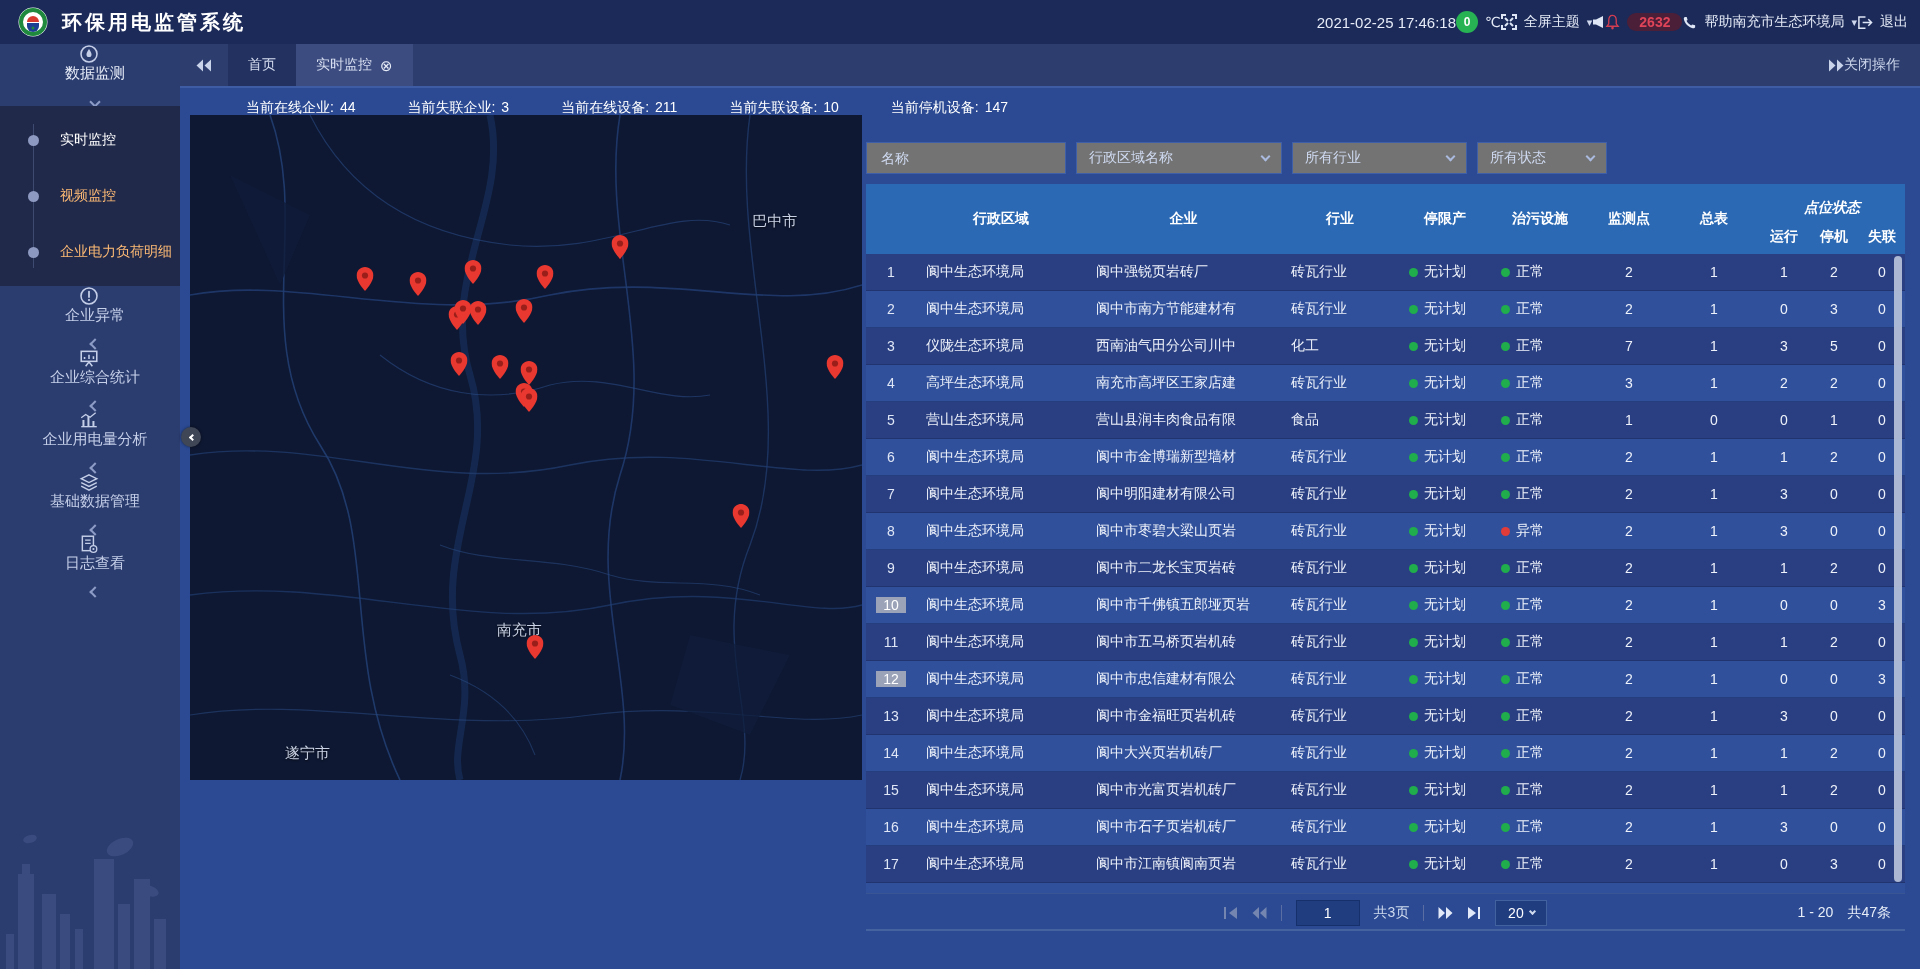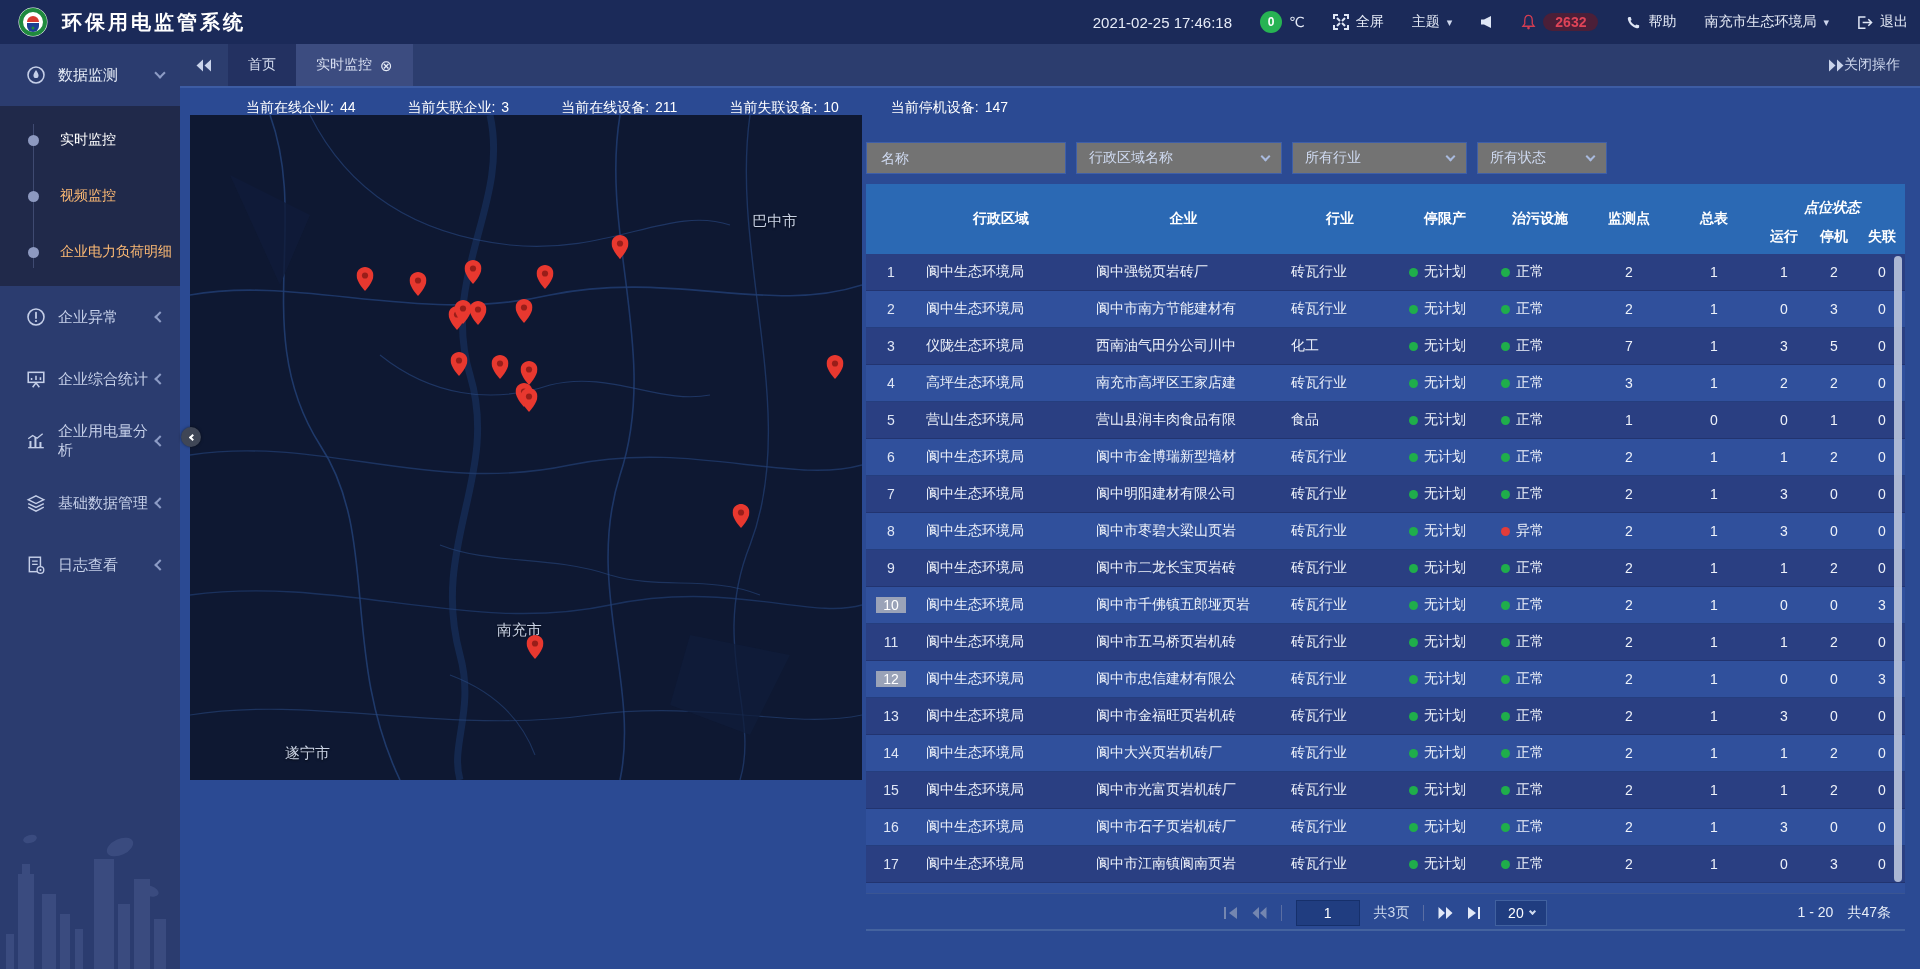"2021-02-25 17:46:18" .top-right .itm { margin-left: 28px -> none }
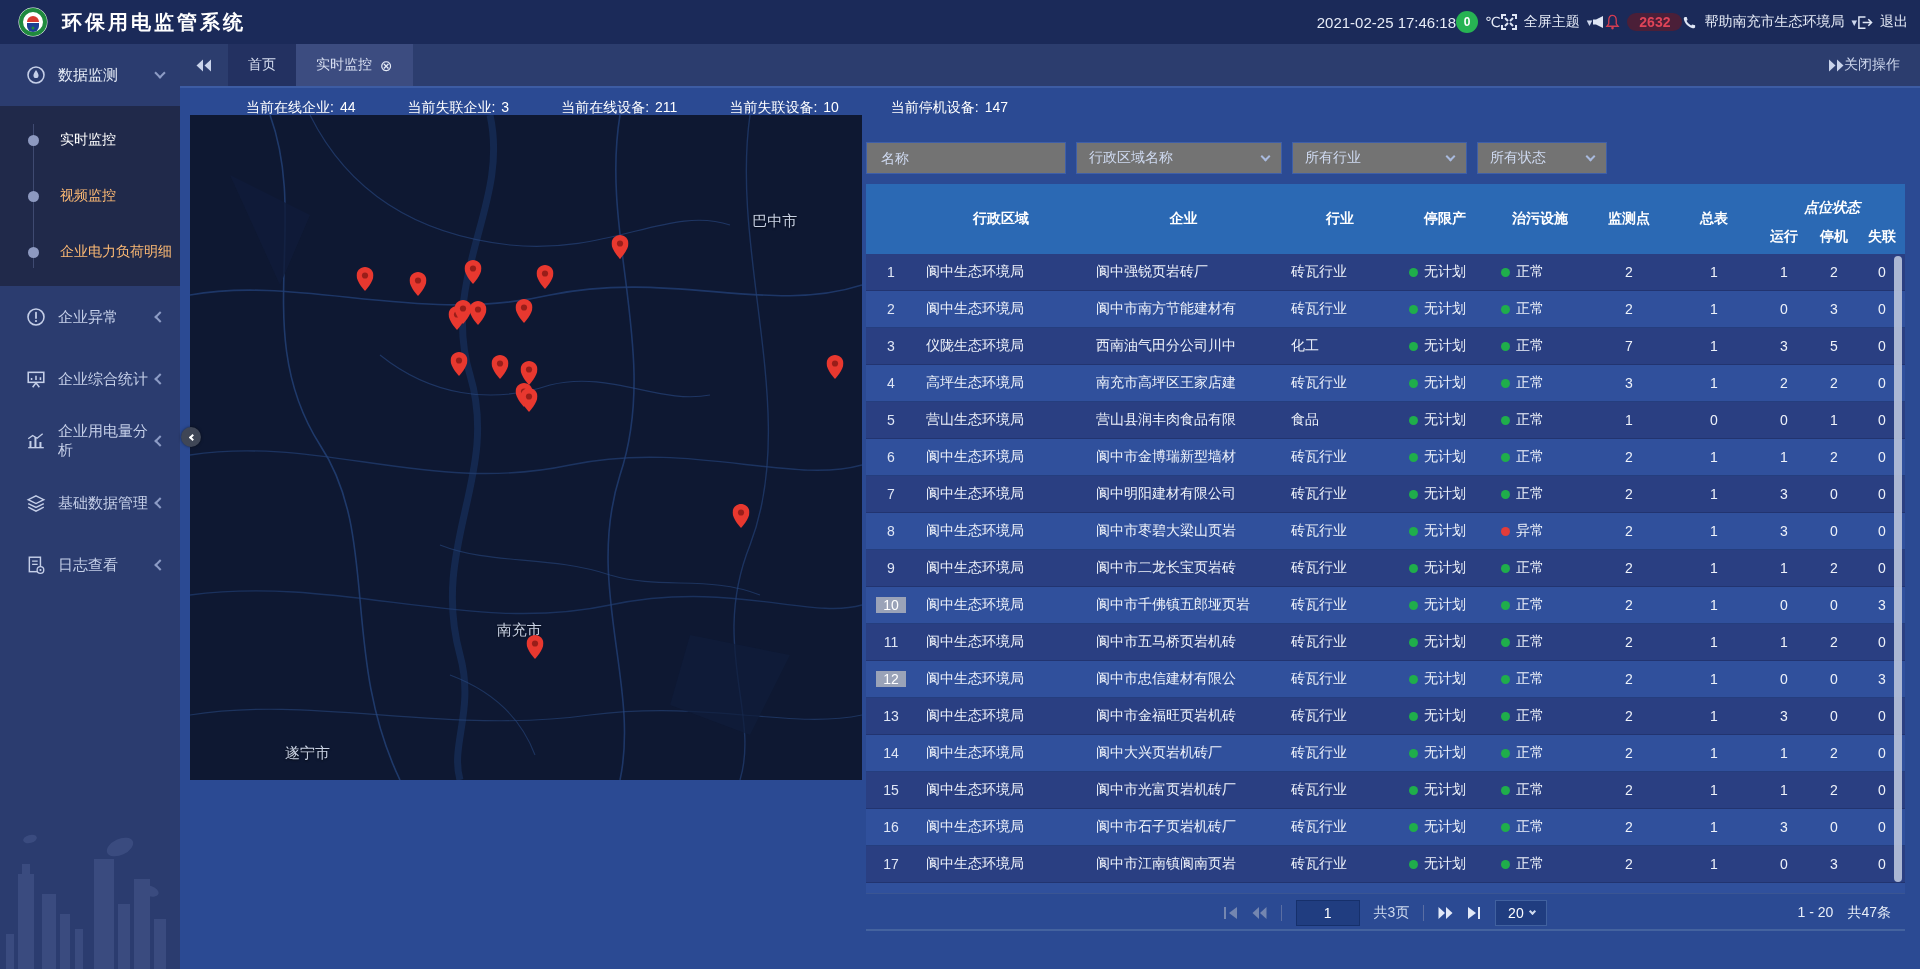"数据监测" .side-item { flex-direction: none -> column }
